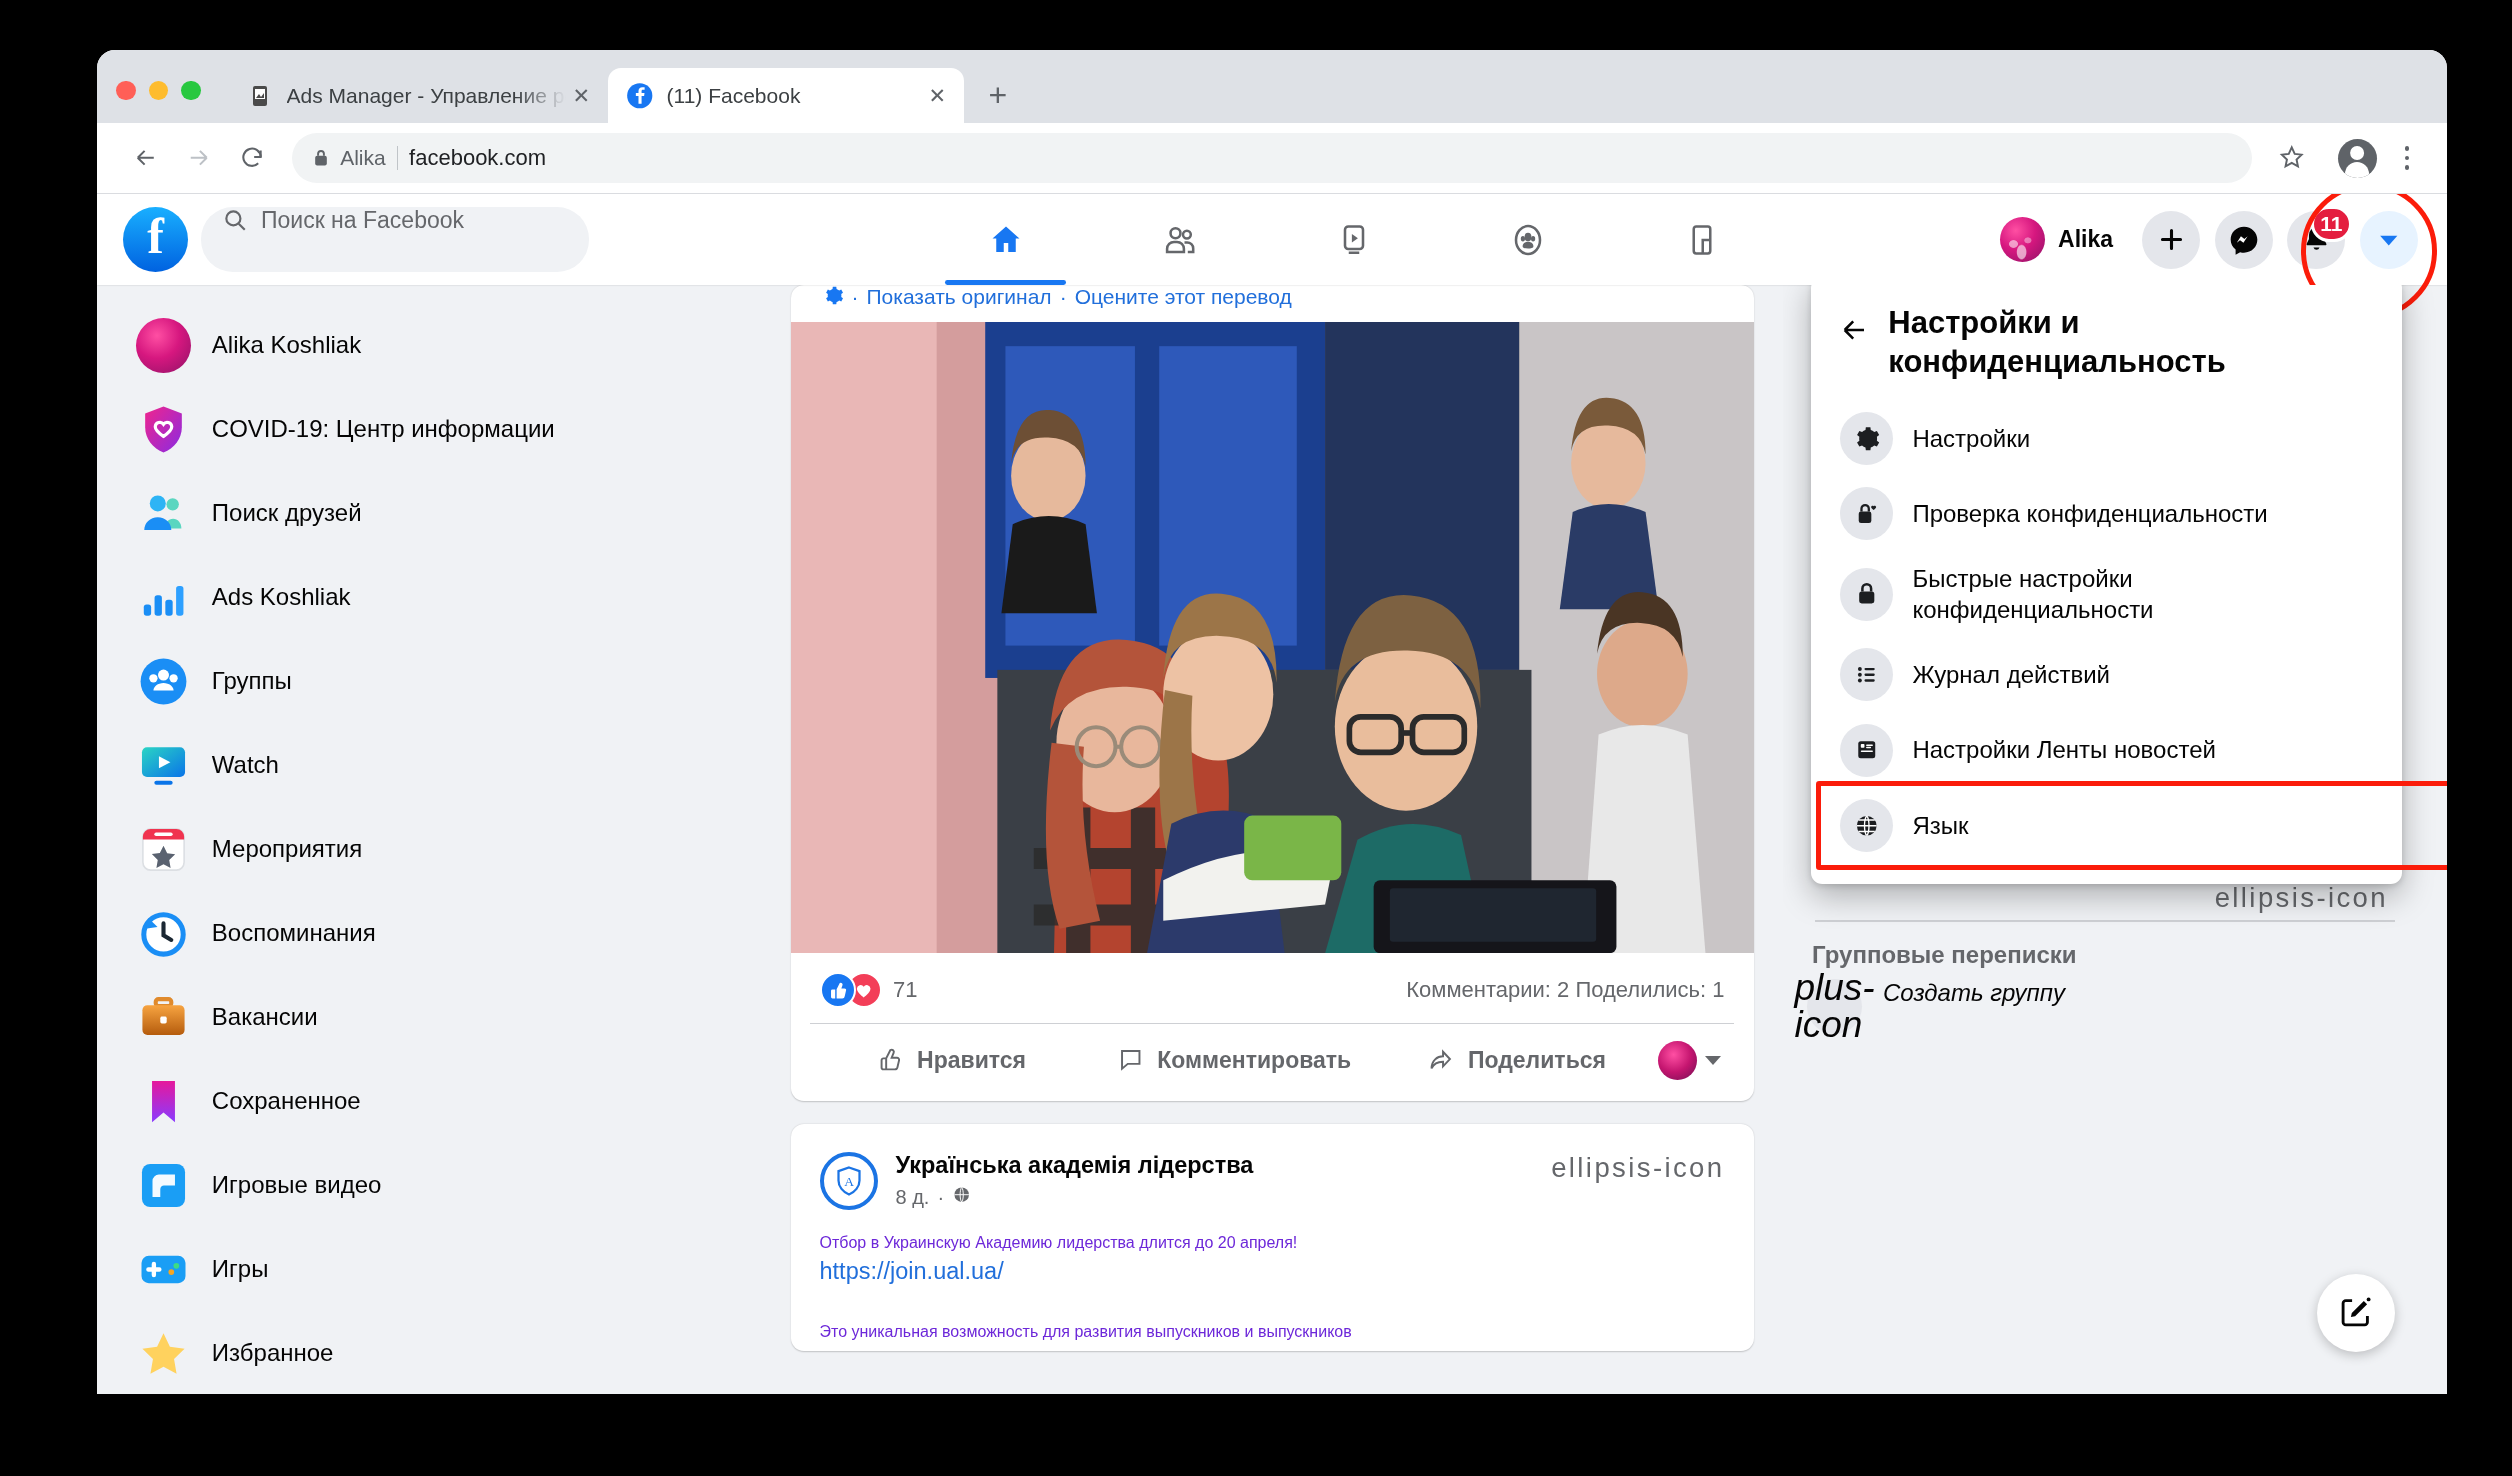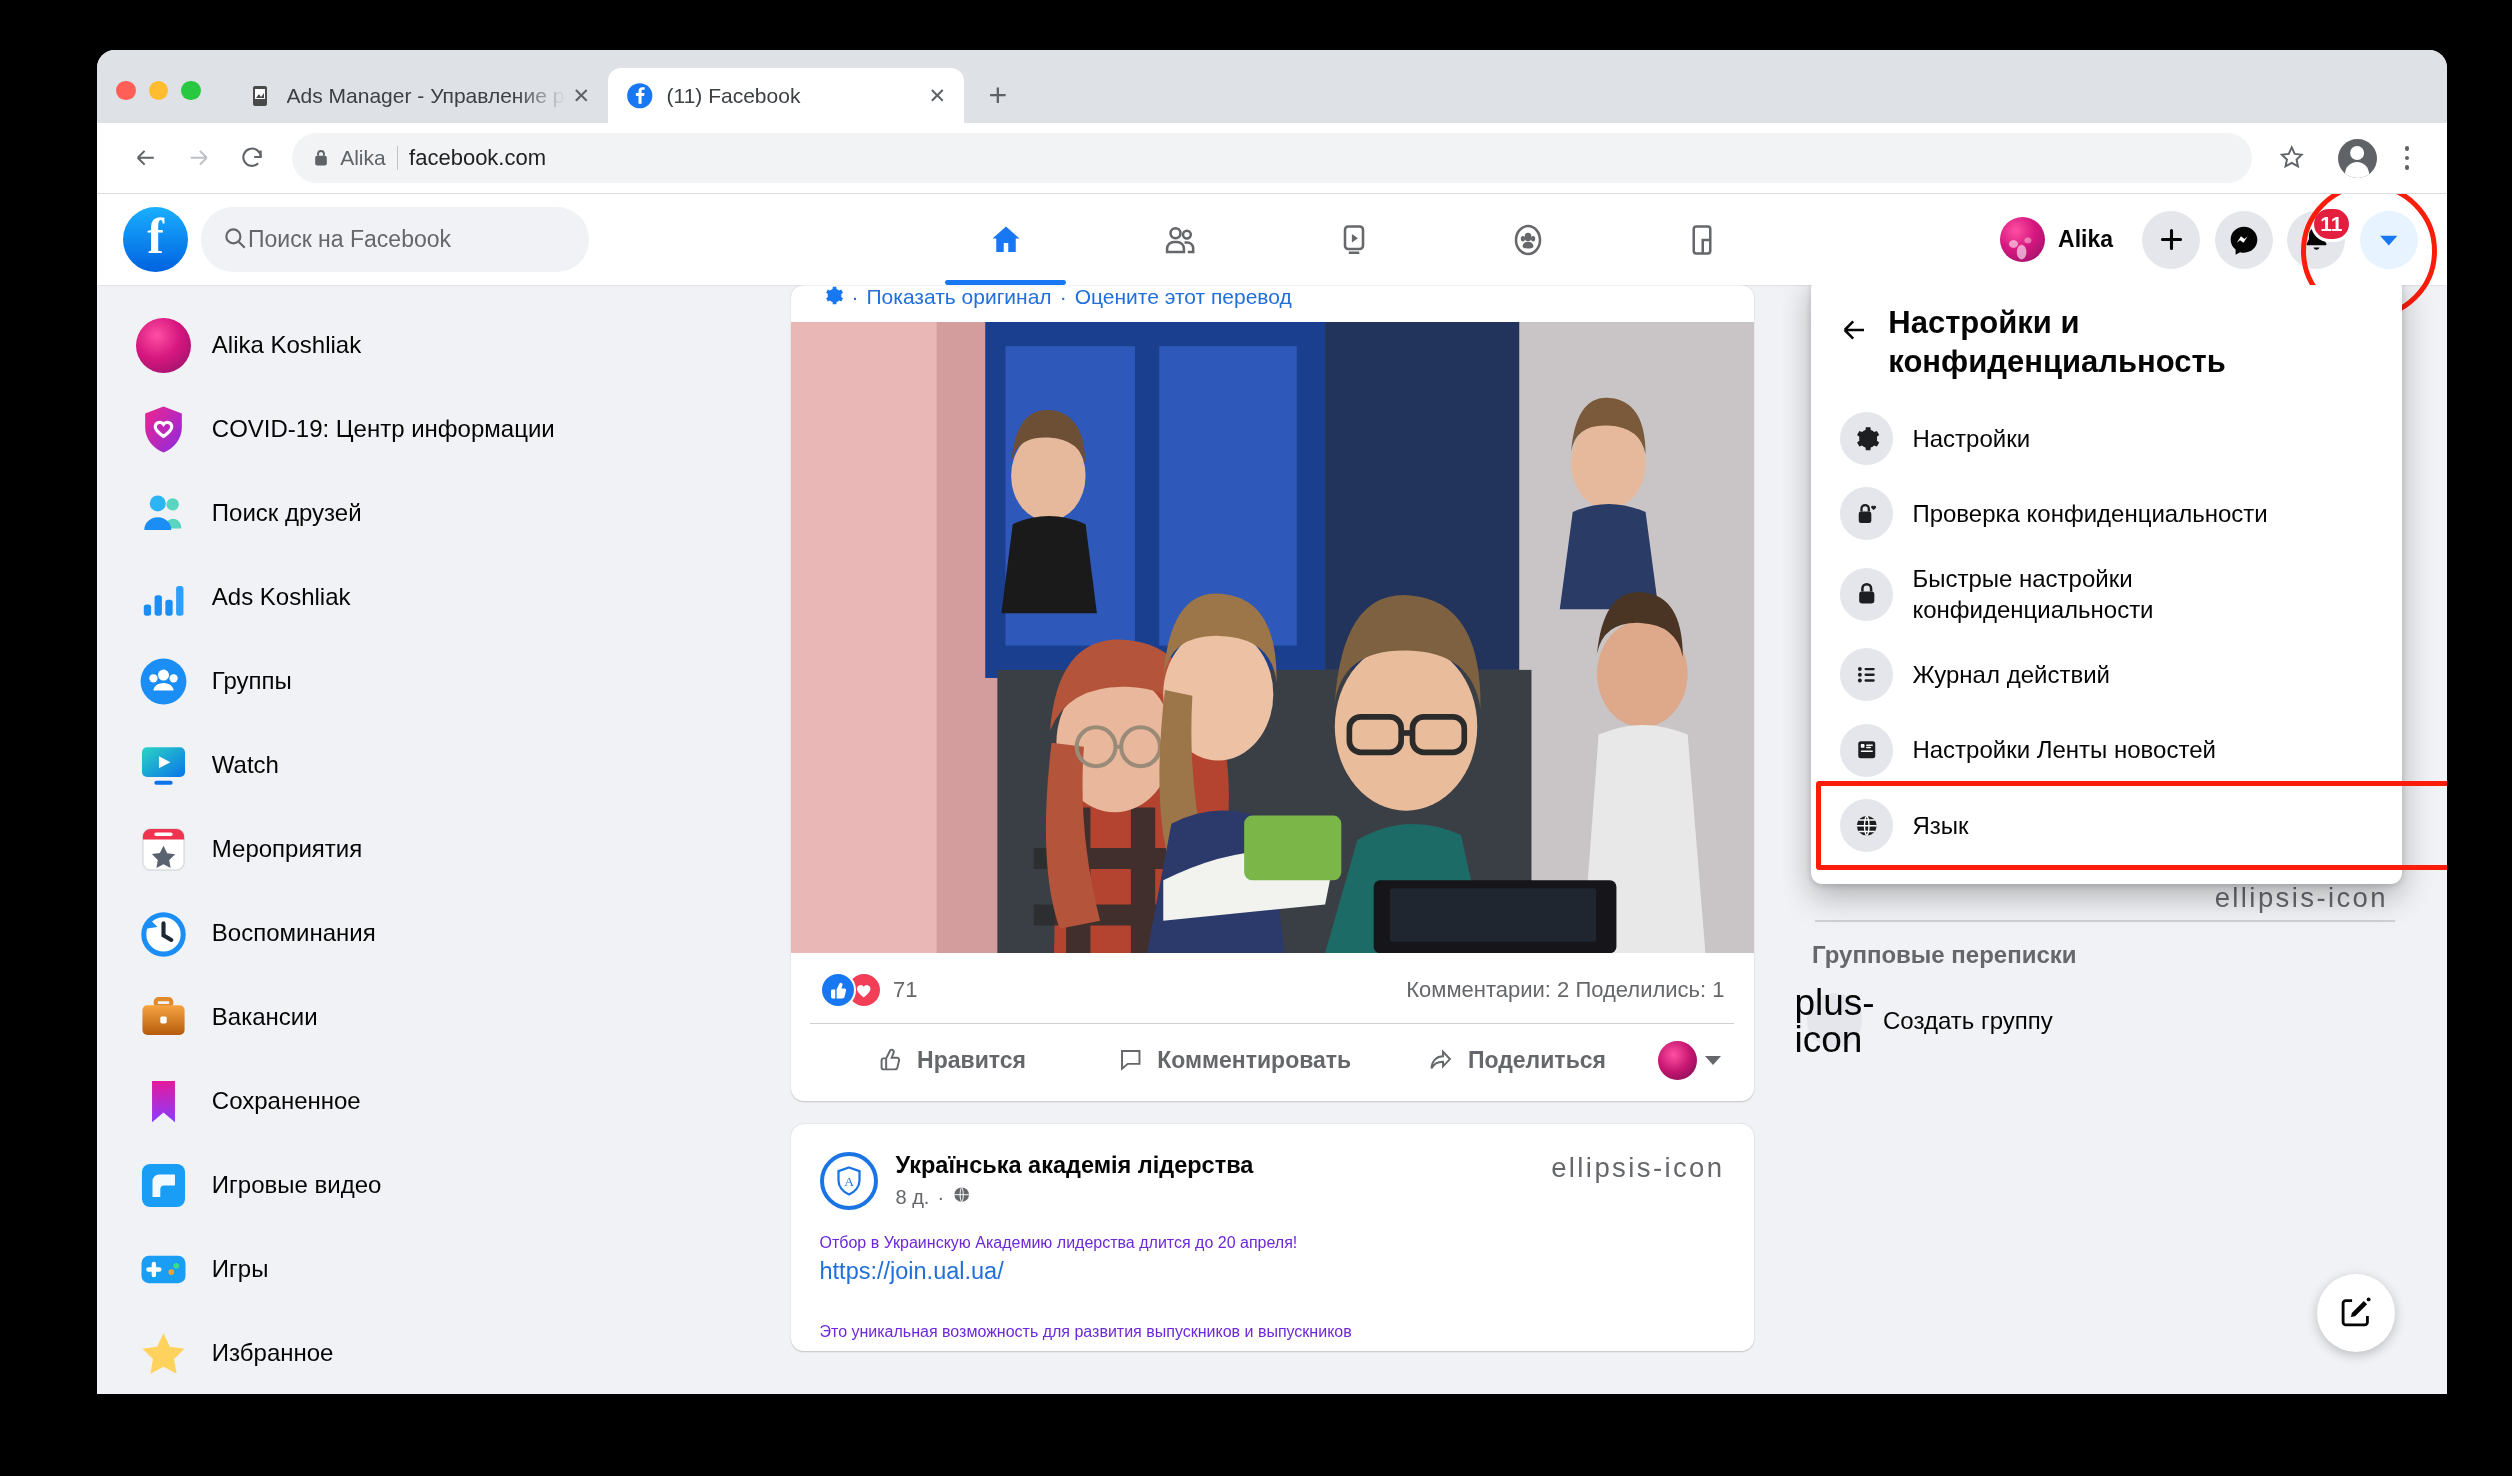"Поиск на Facebook" .fb-search { align-items: center -> flex-start; gap: none -> 13px }
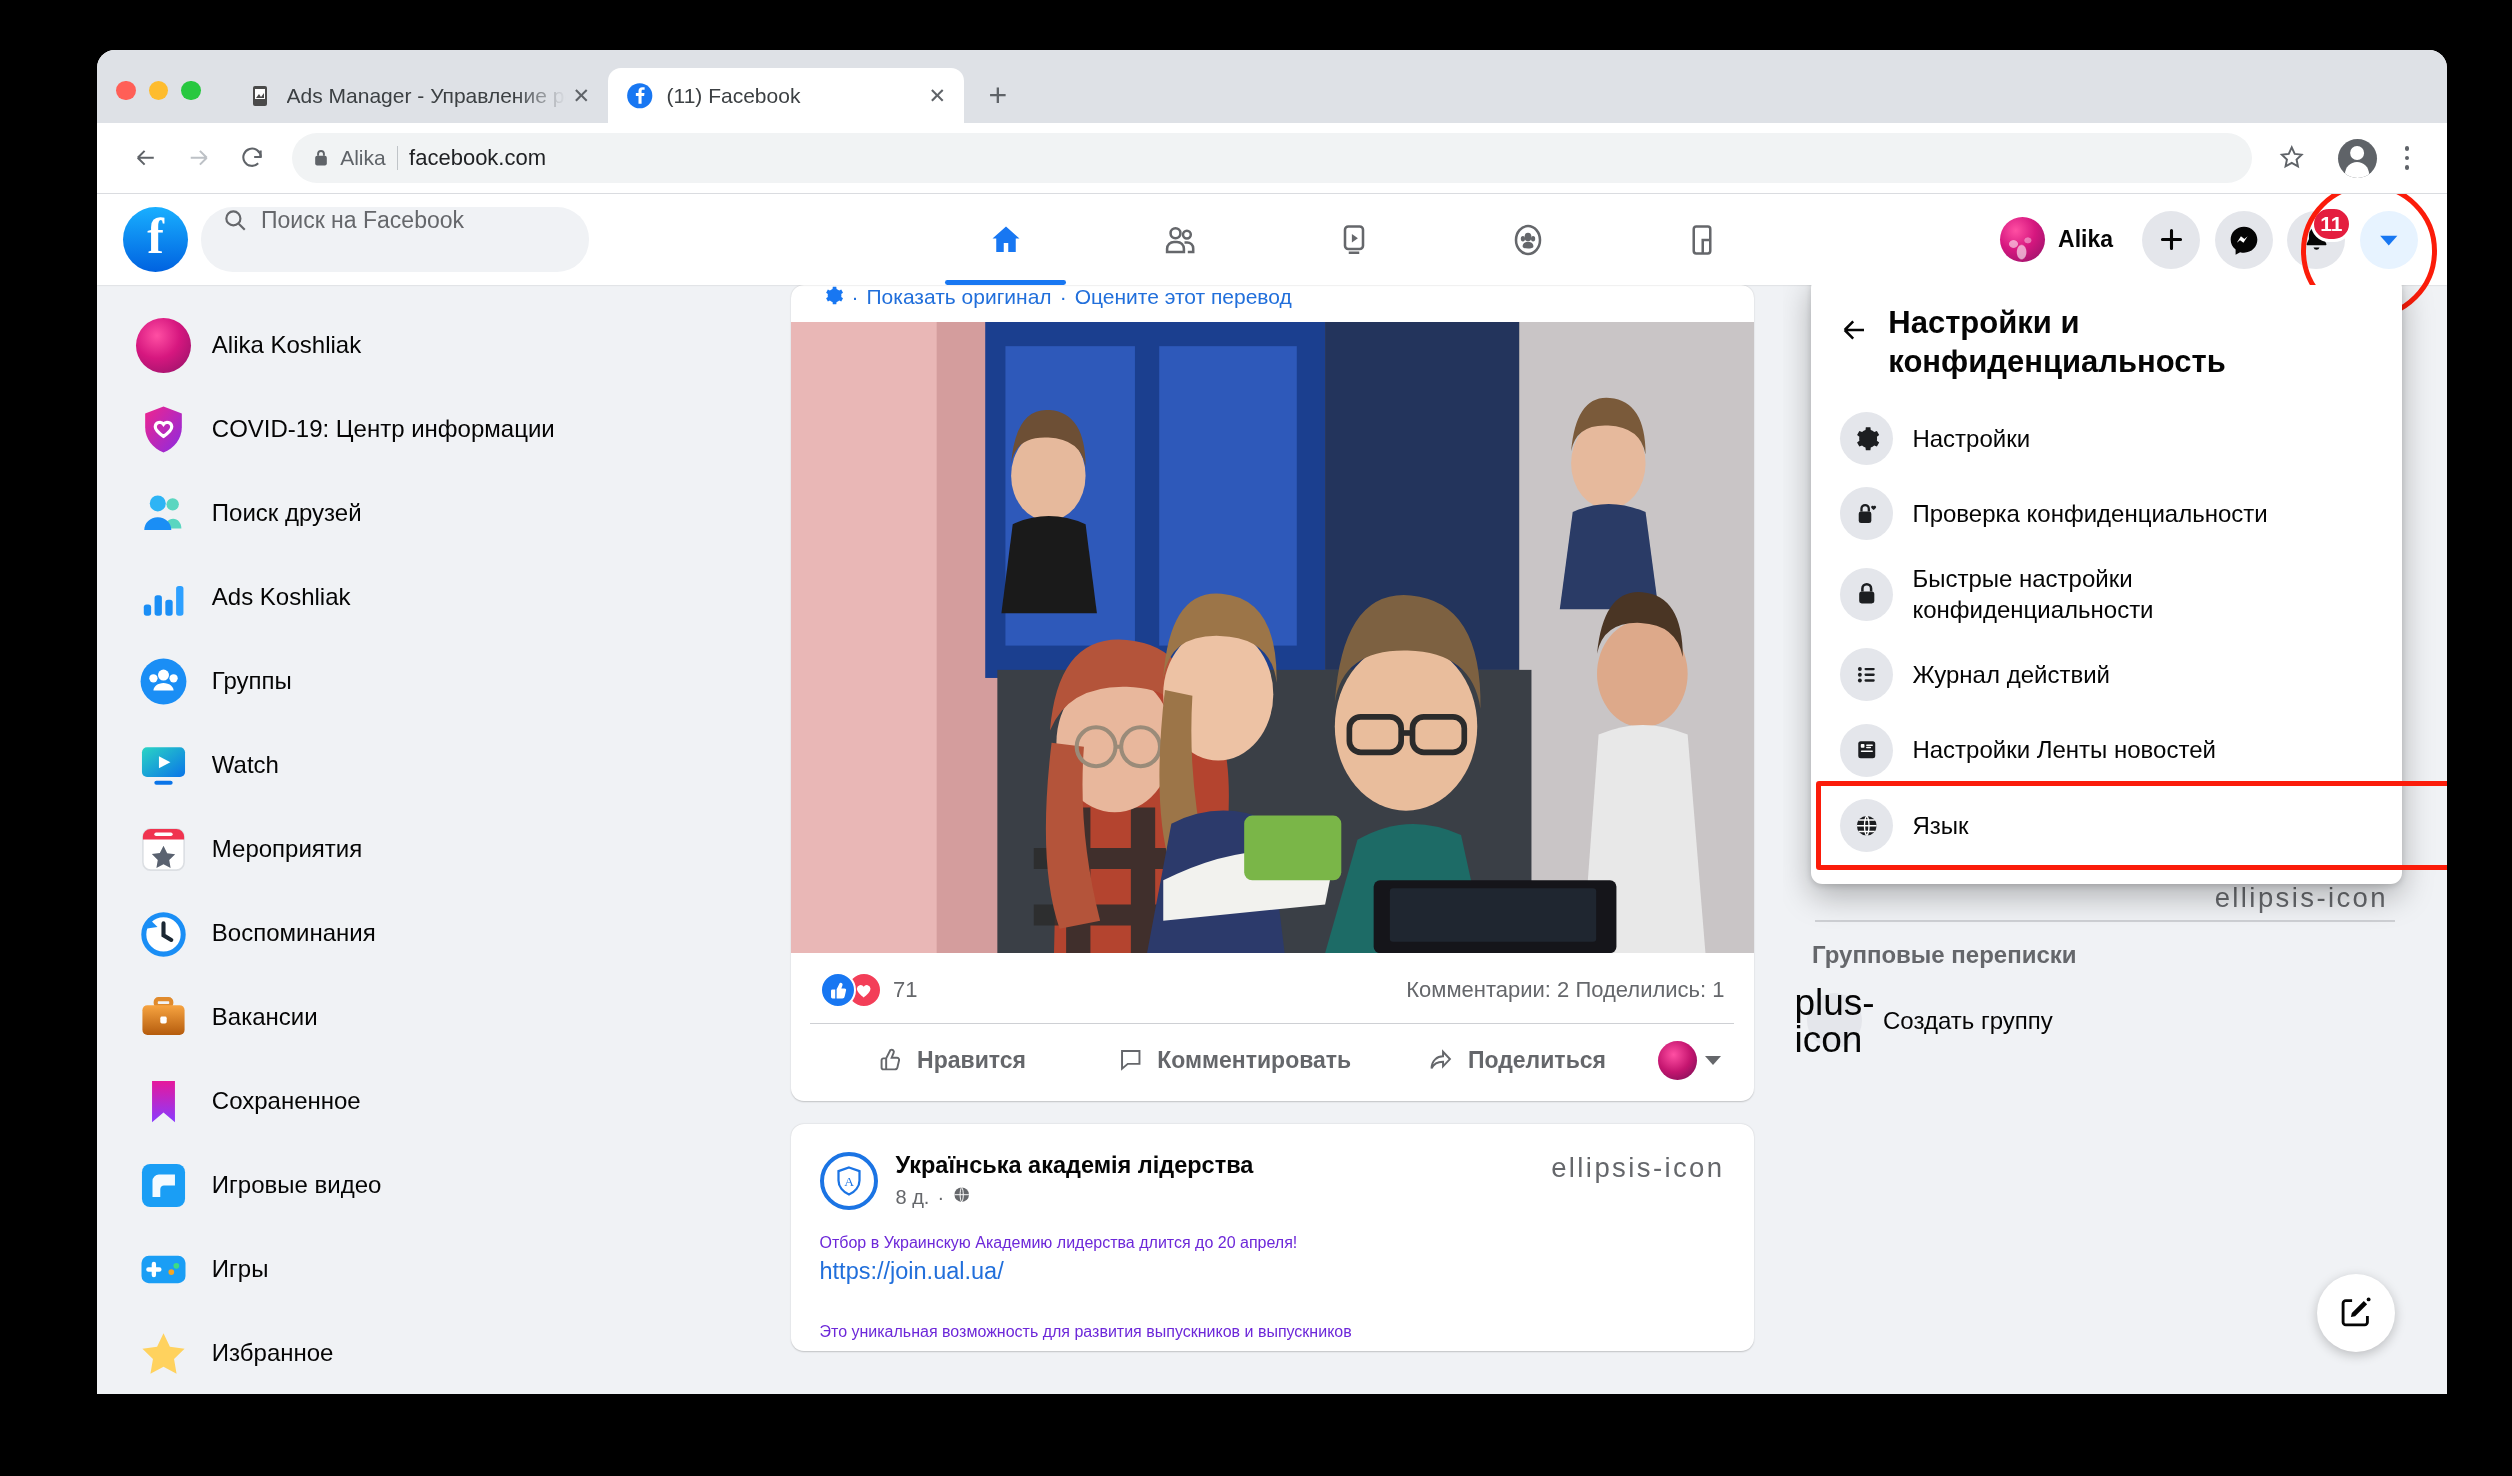"plus-icon" .right-item { align-items: center -> flex-start; font-style: none -> italic }
